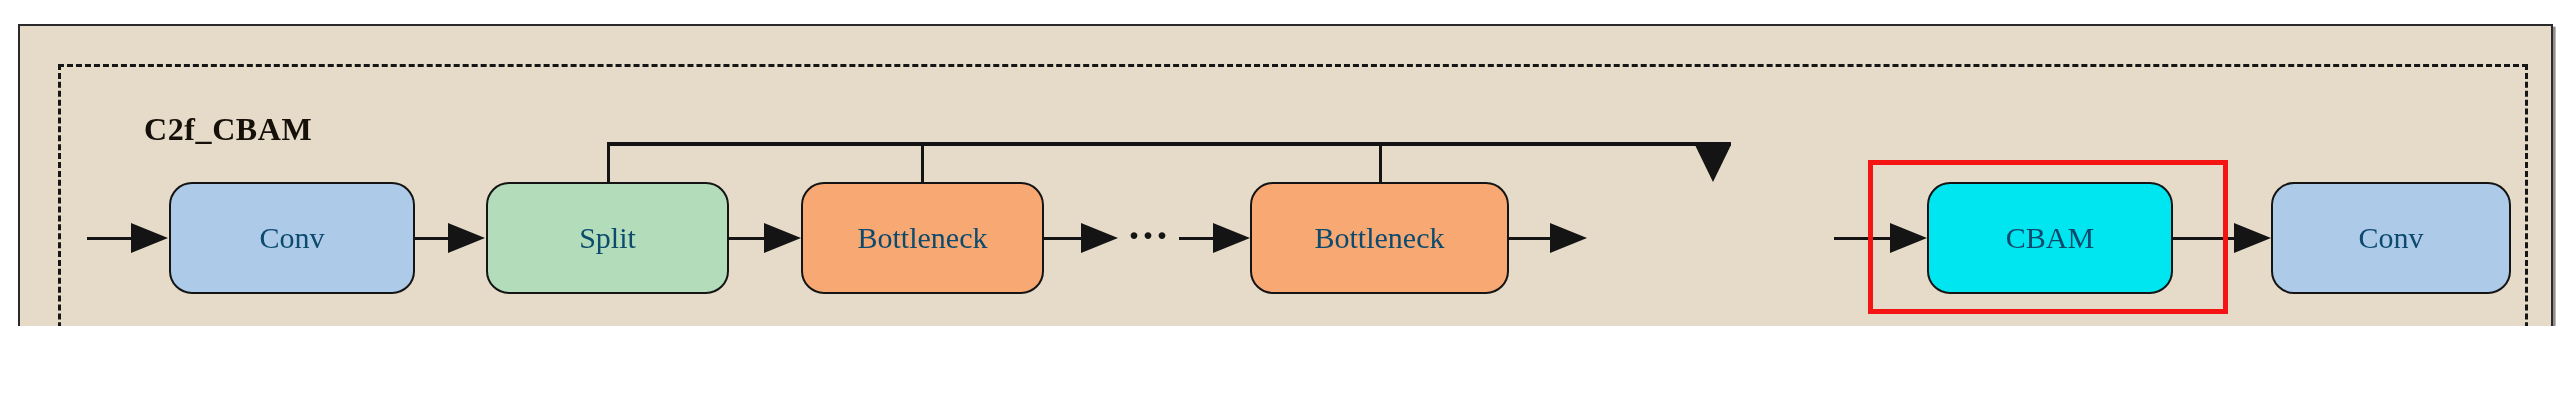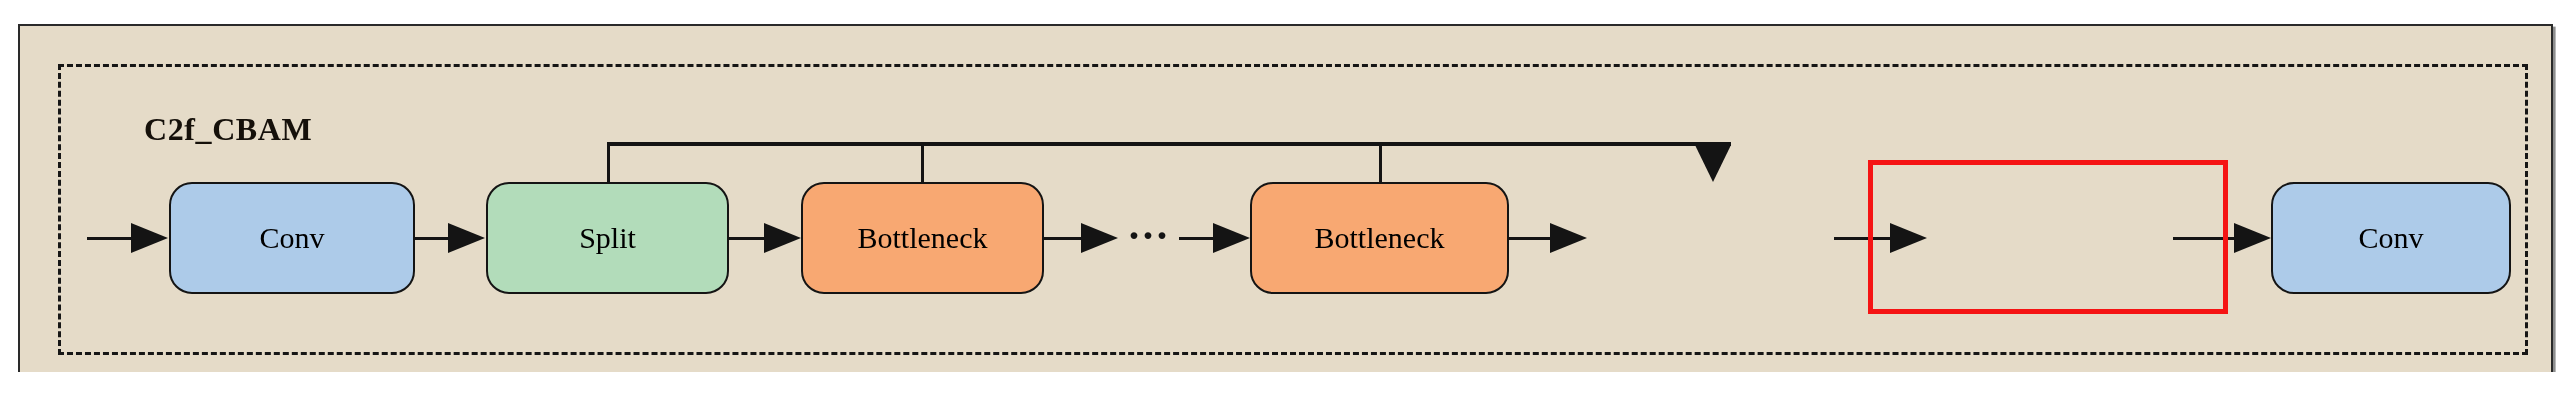"C2f_CBAM" .canvas { height: 372px -> 326px }
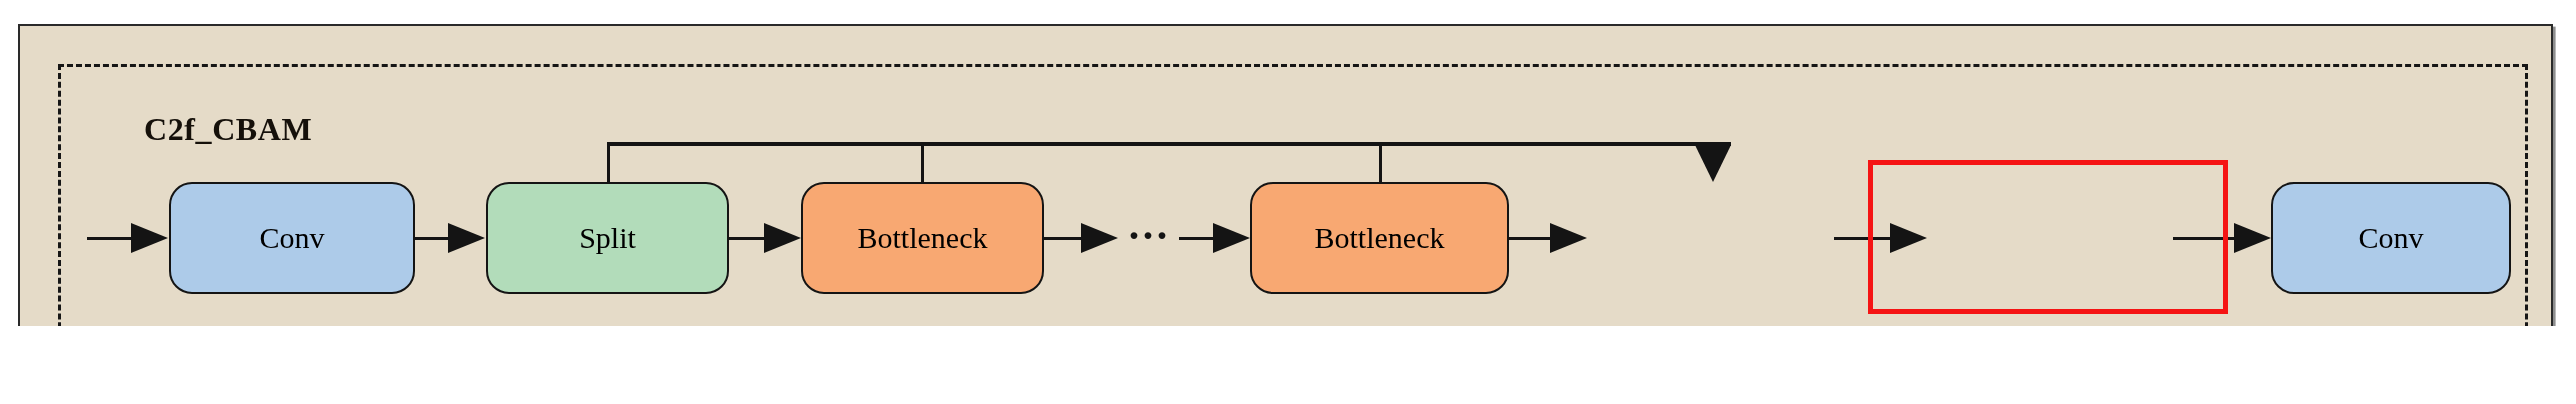"Conv" .node { color: #000000 -> #0c4a6e }
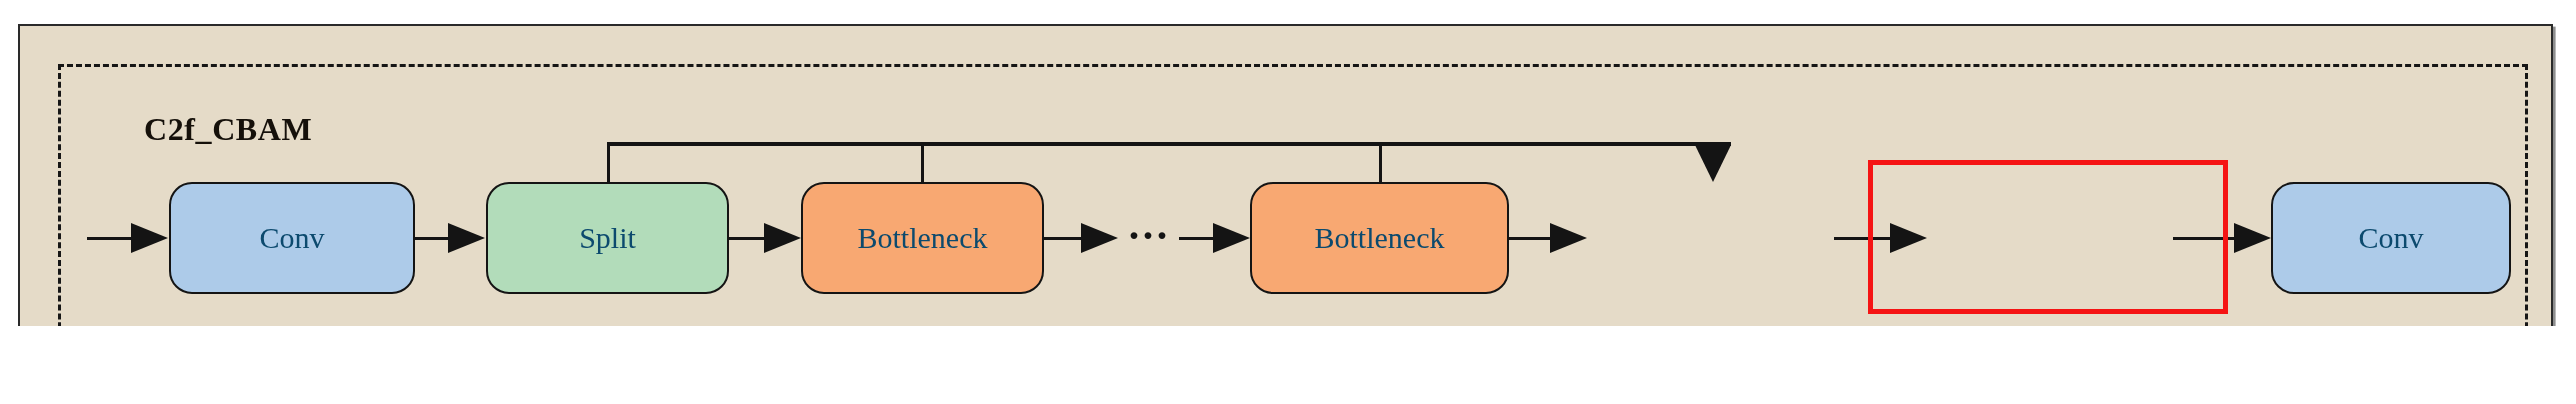"CBAM" div.node { html: none -> <div> <span>CBAM</span> </div> }
